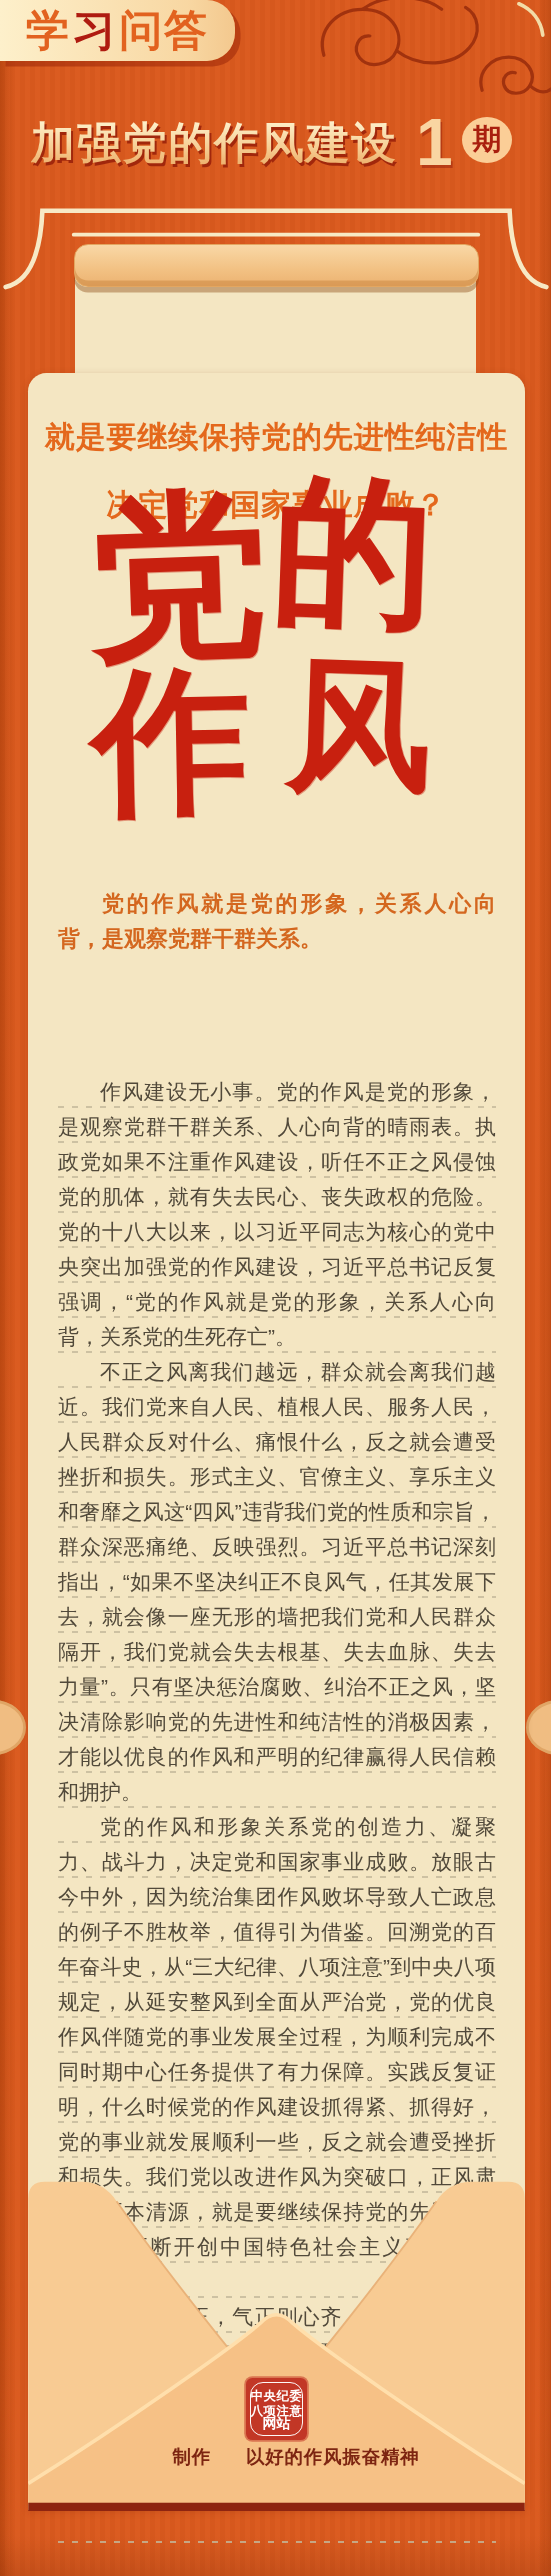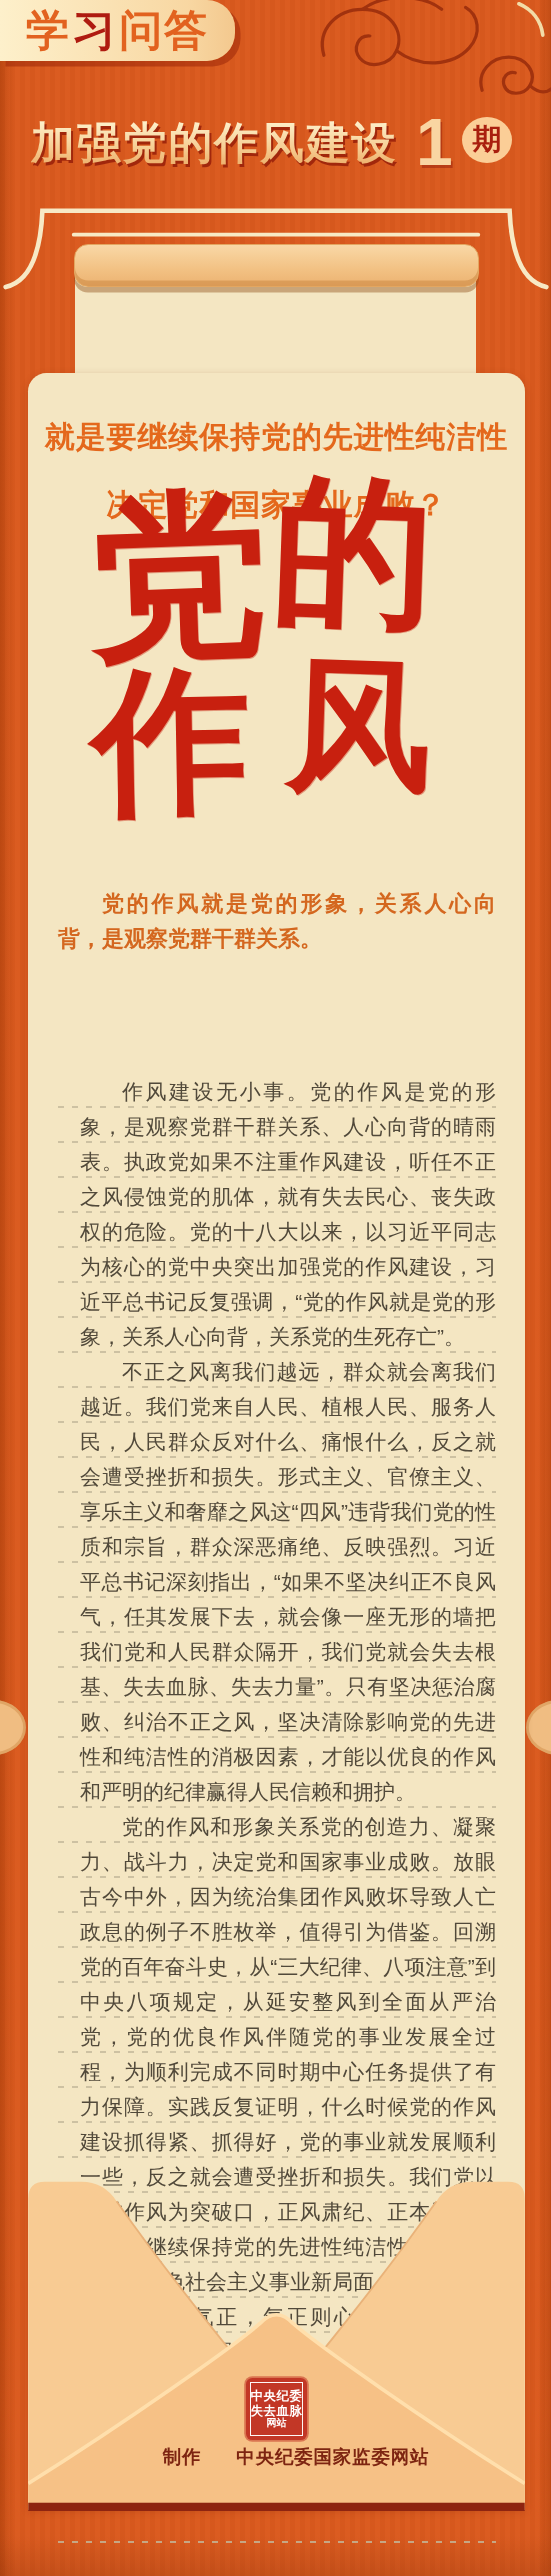"作风建设无小事。党的作风是党的形象，是观察党群干群关系、人心向背的晴雨表。执政党" .article p { margin-left: 22px -> none }
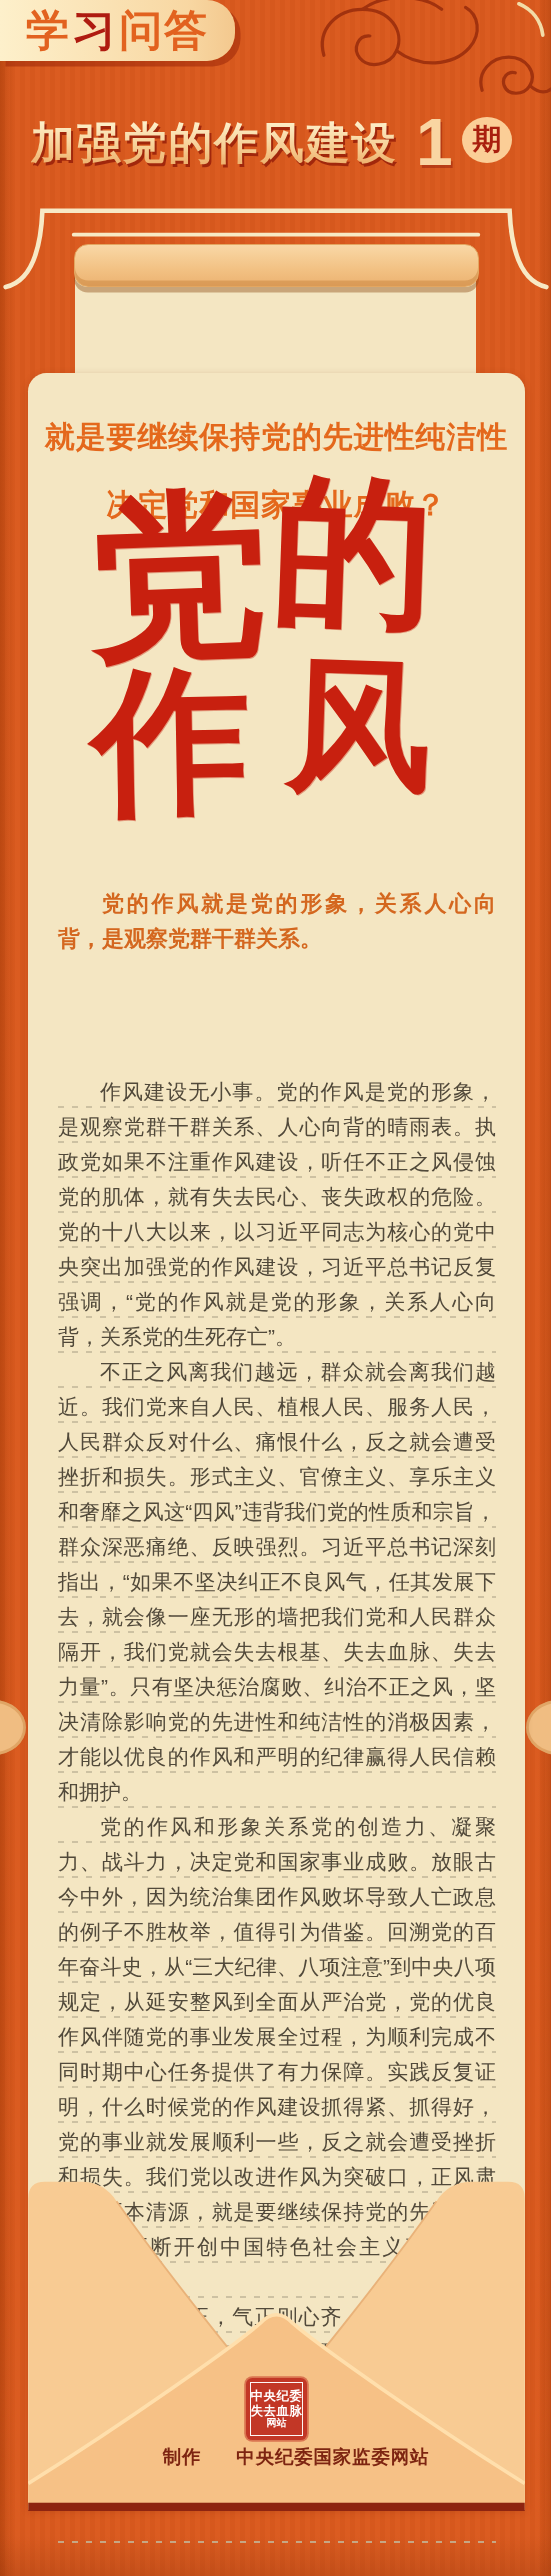"中央纪委" .seal-inner { border-radius: 0 -> 13px }
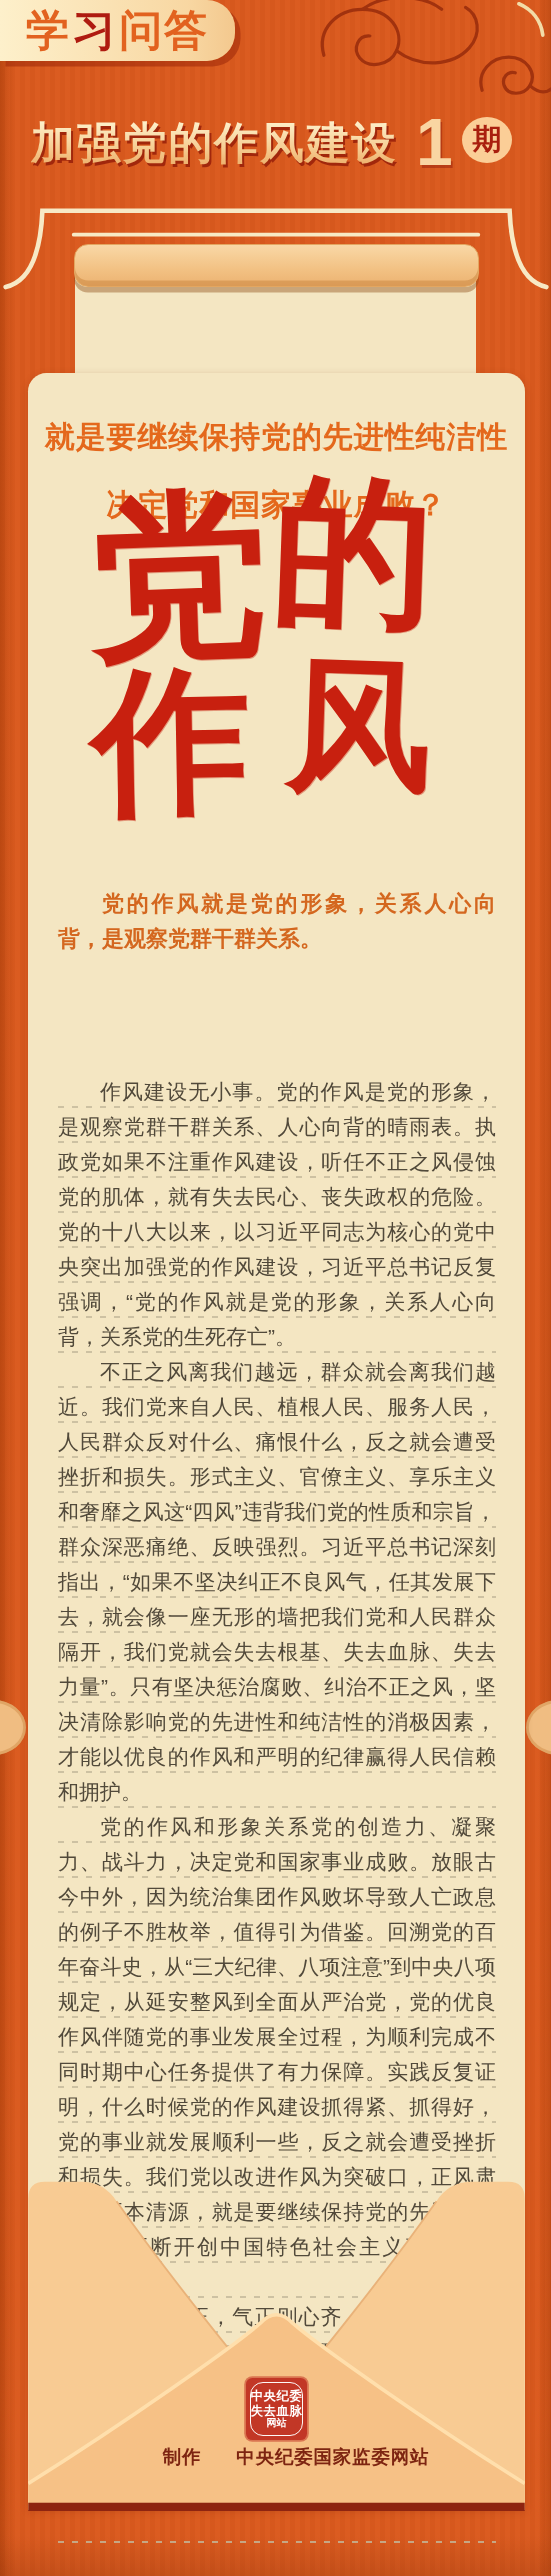"失去血脉" div.seal-line { text: 失去血脉 -> 八项注意 }
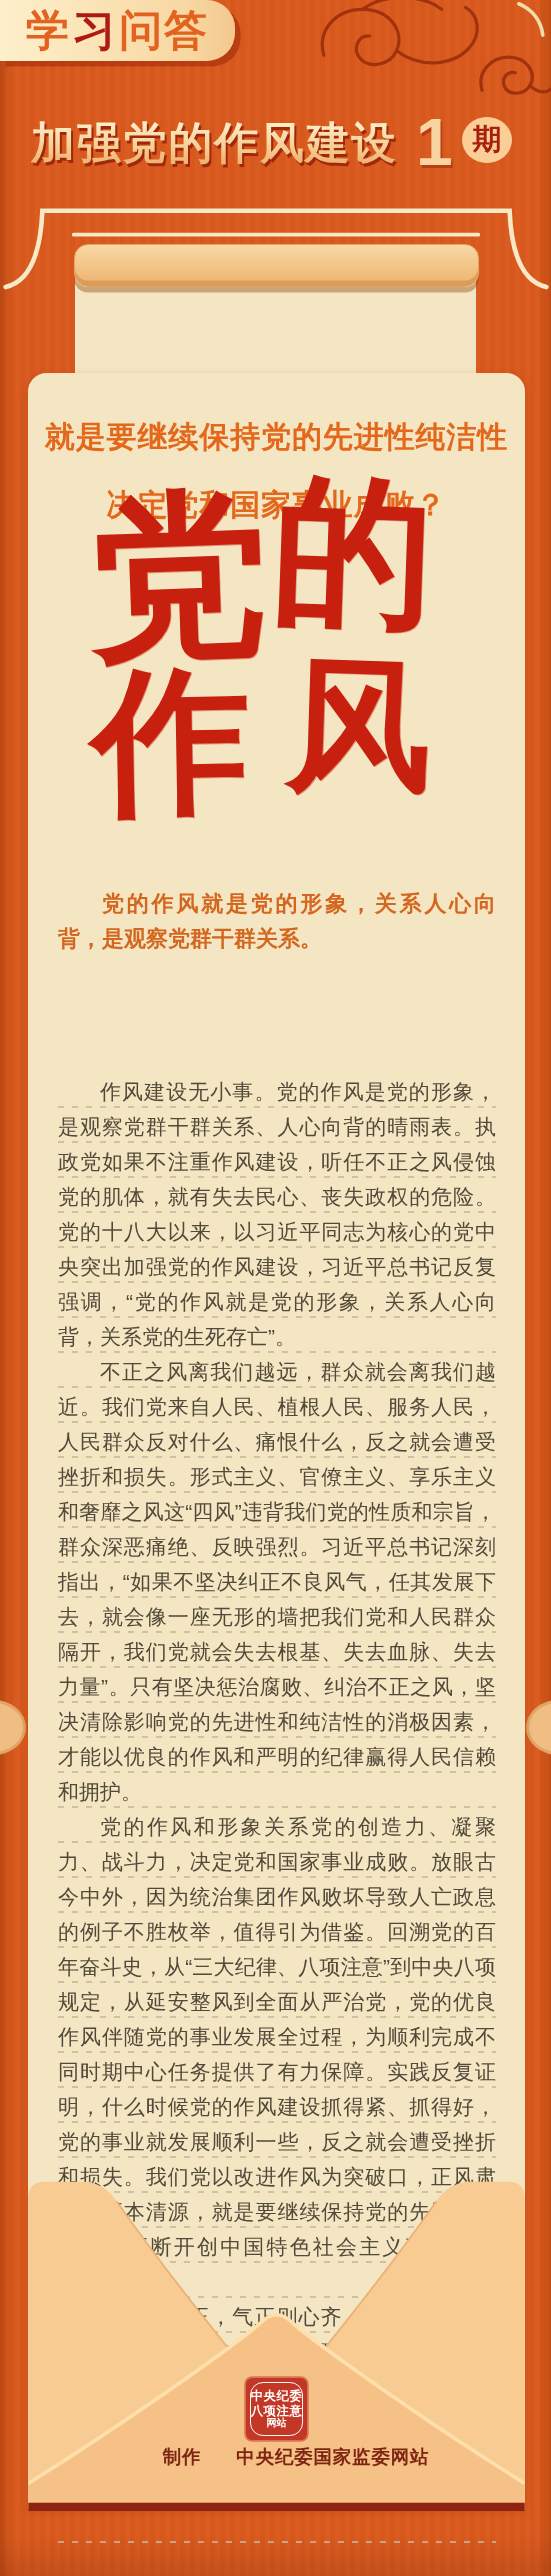"网站" .seal-sub { font-family: Liberation Mono, monospace -> none; font-size: 10px -> 14px }
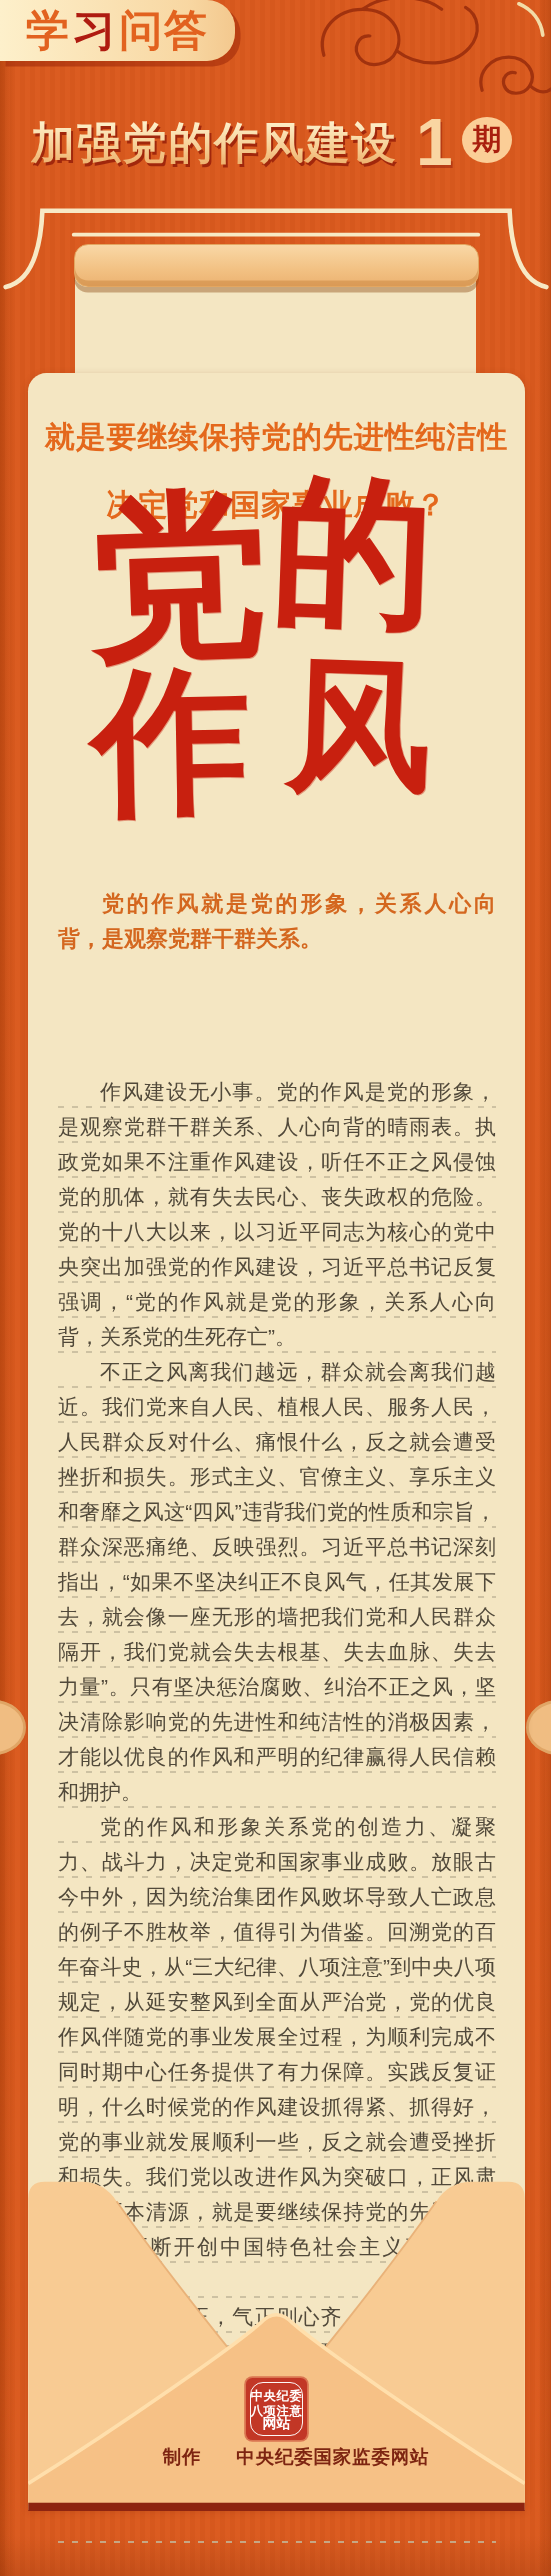"中央纪委国家监委网站" span { text: 中央纪委国家监委网站 -> 以好的作风振奋精神 }
